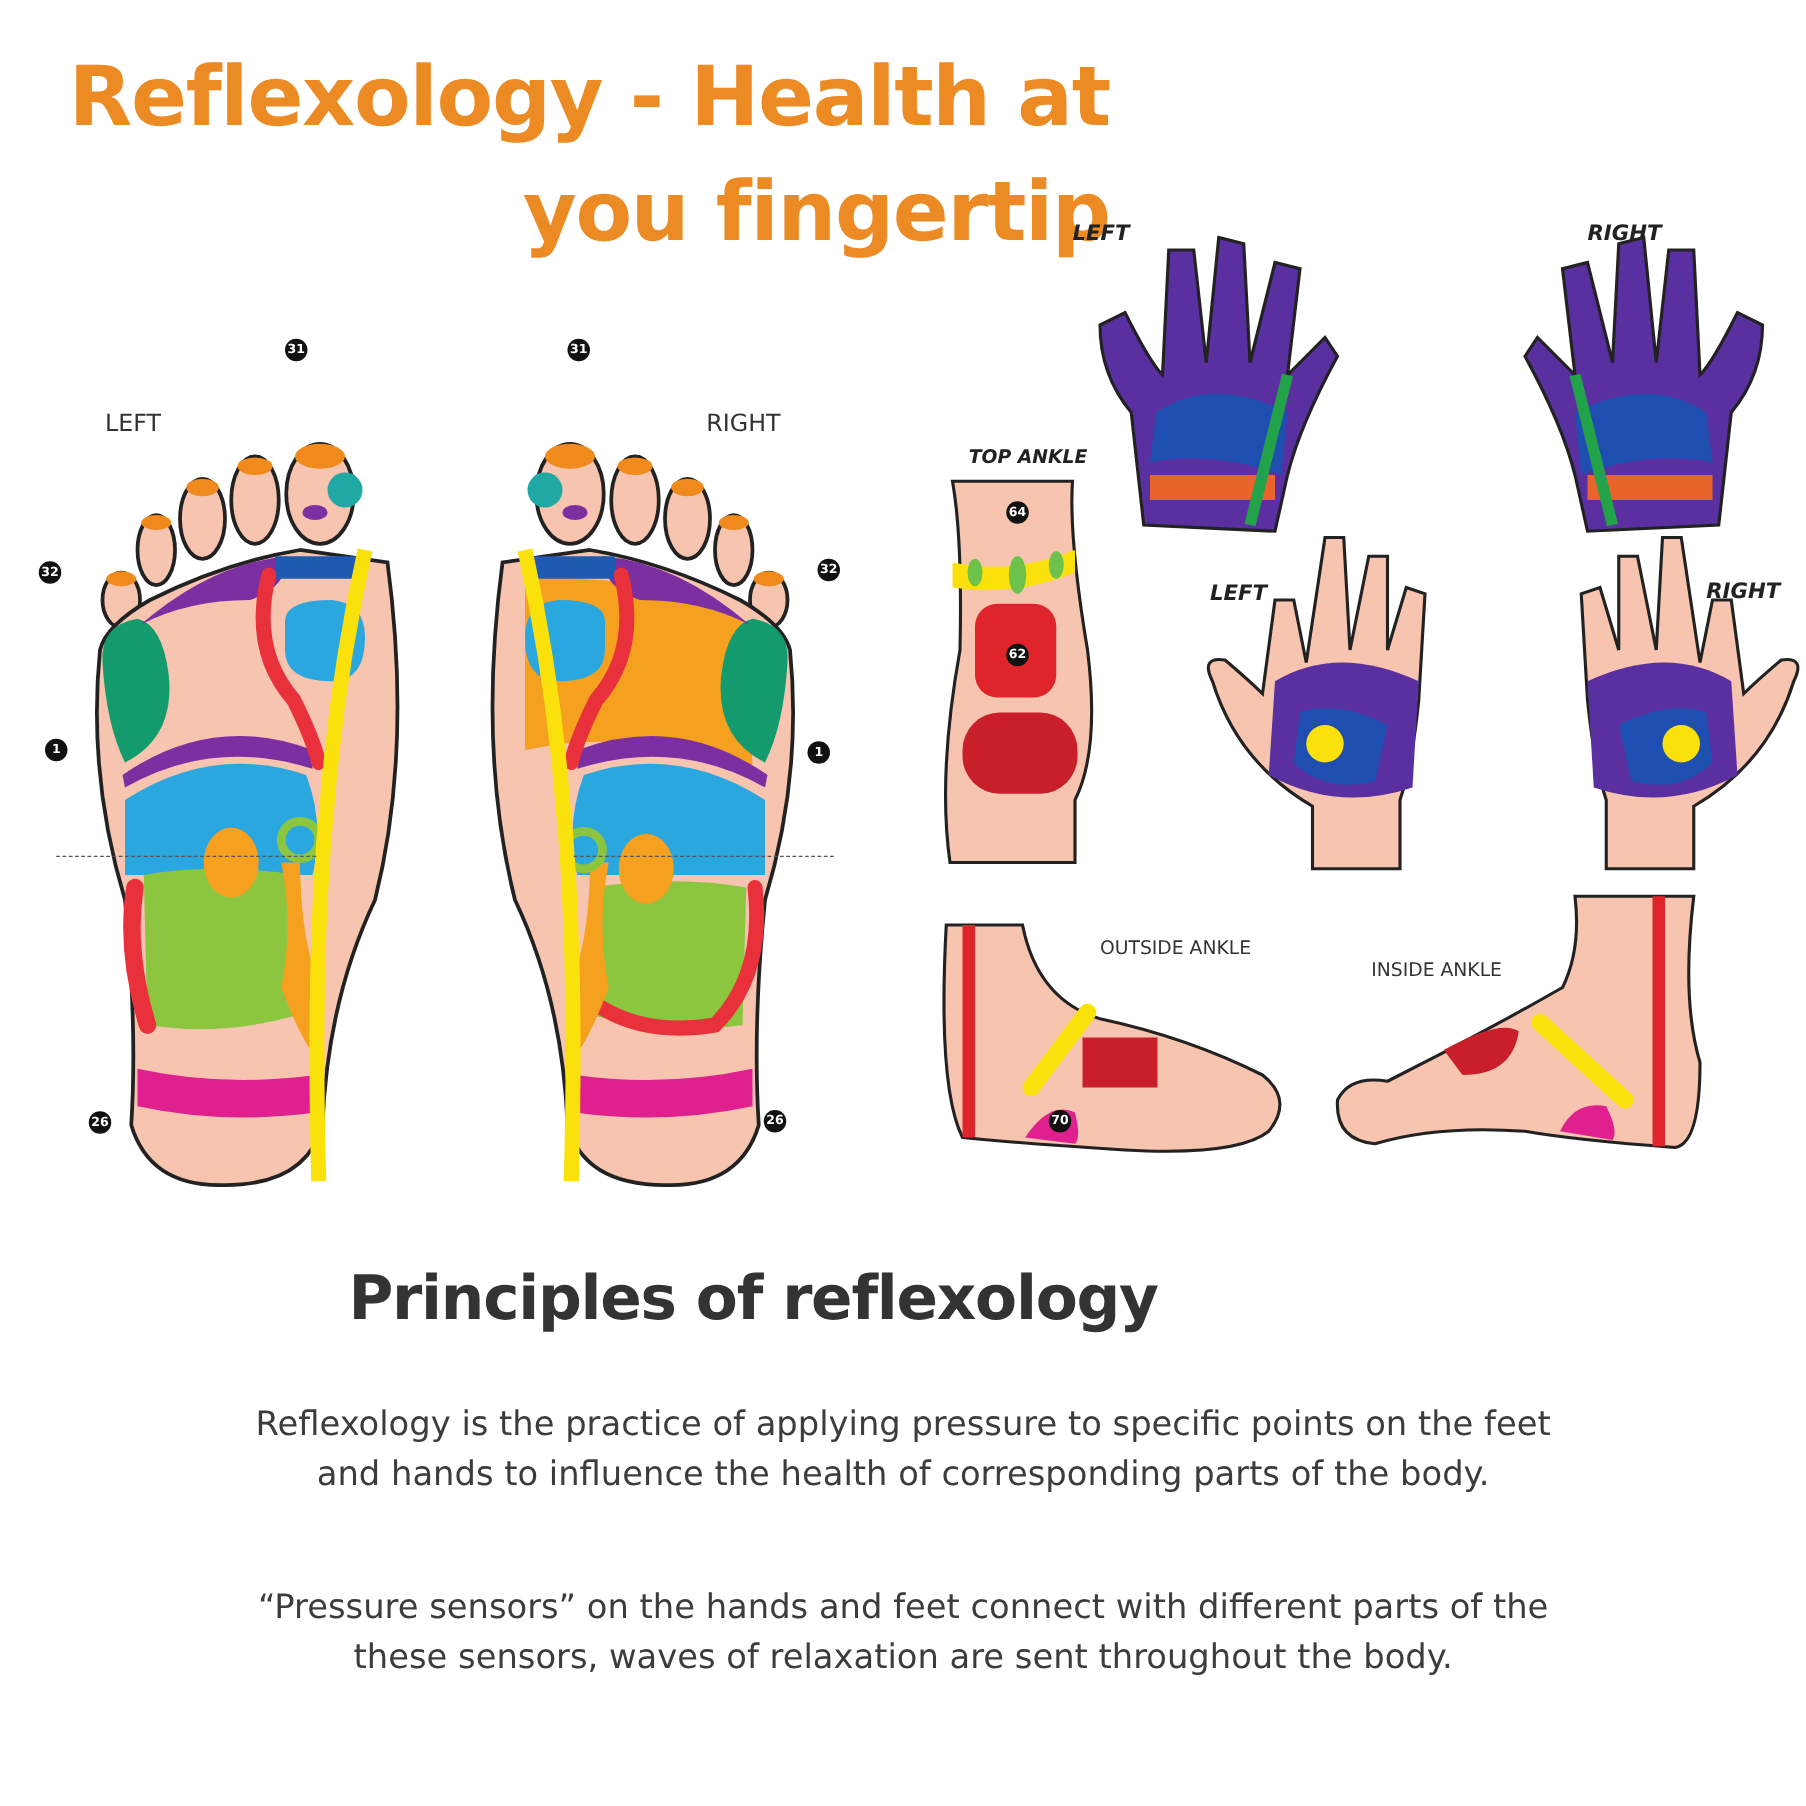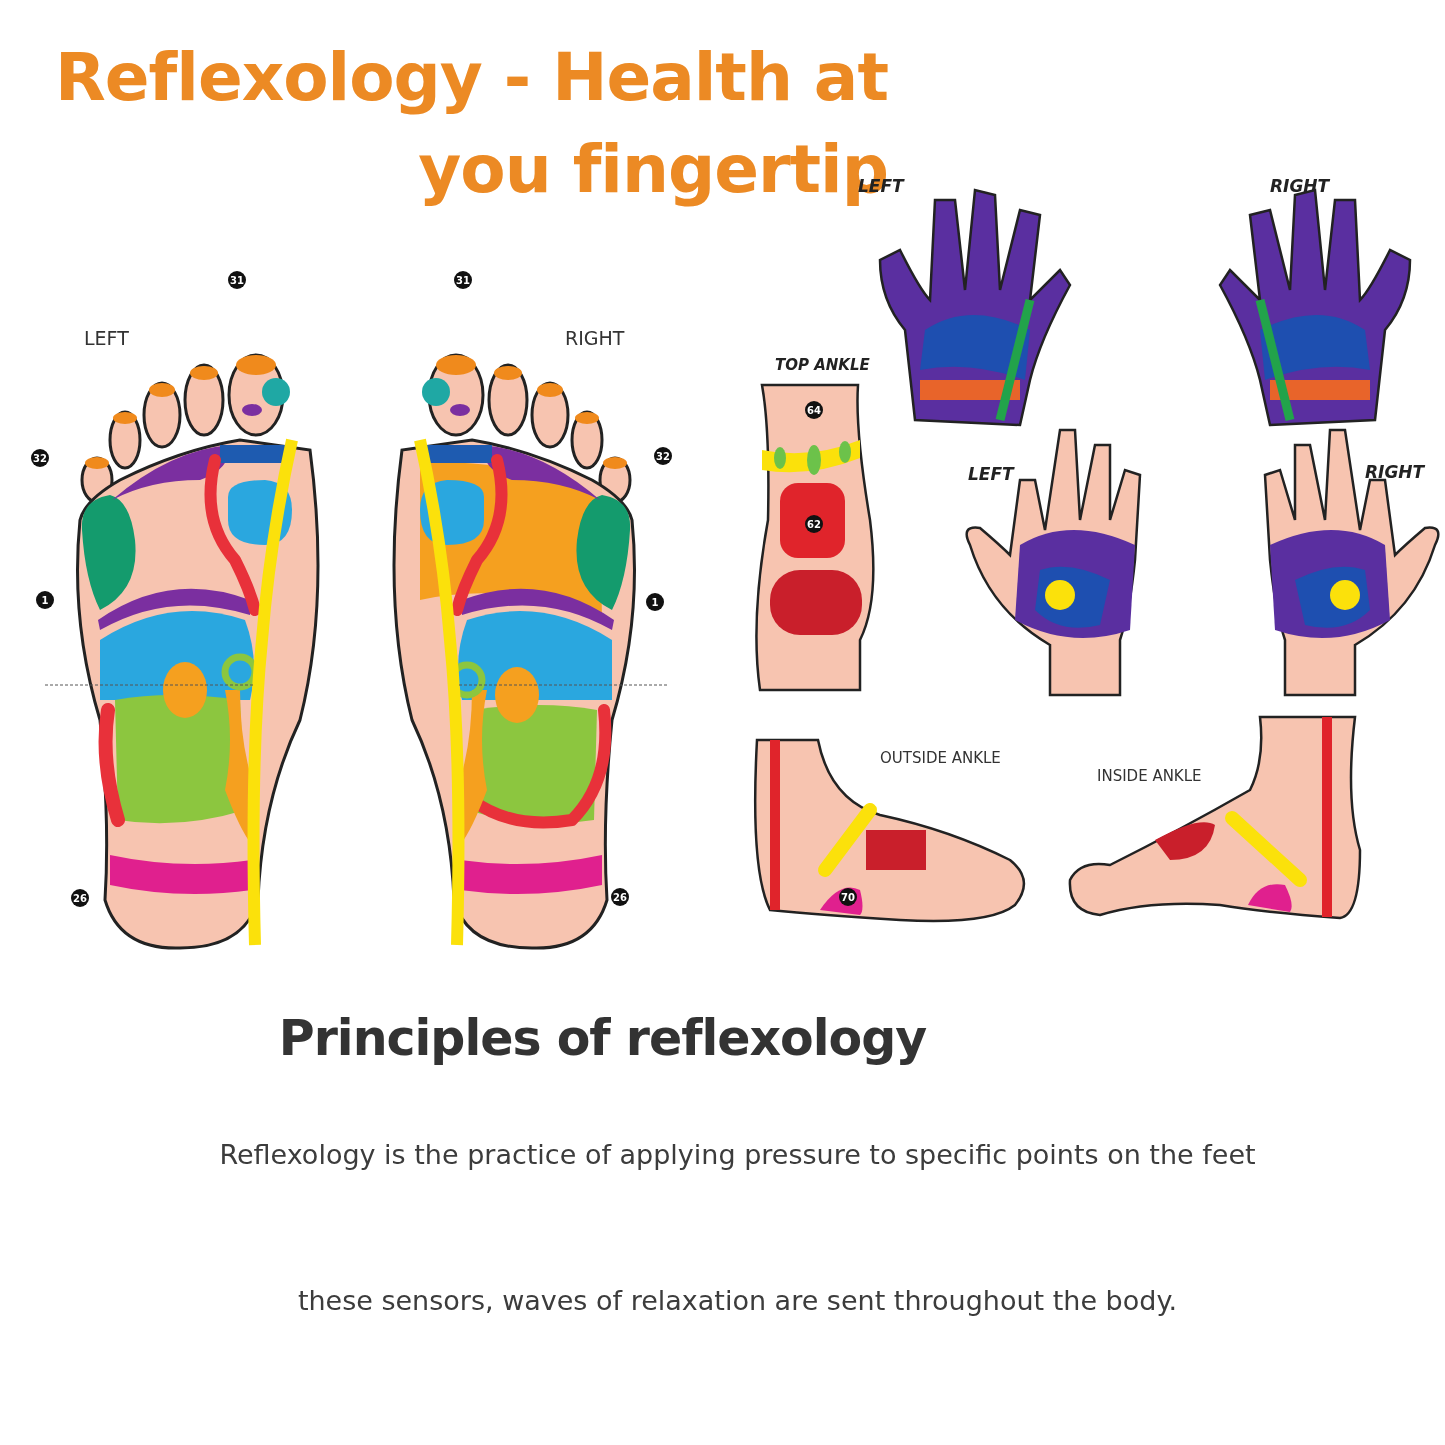"Reflexology is the practice of" .para { margin: 15px -> 0 }
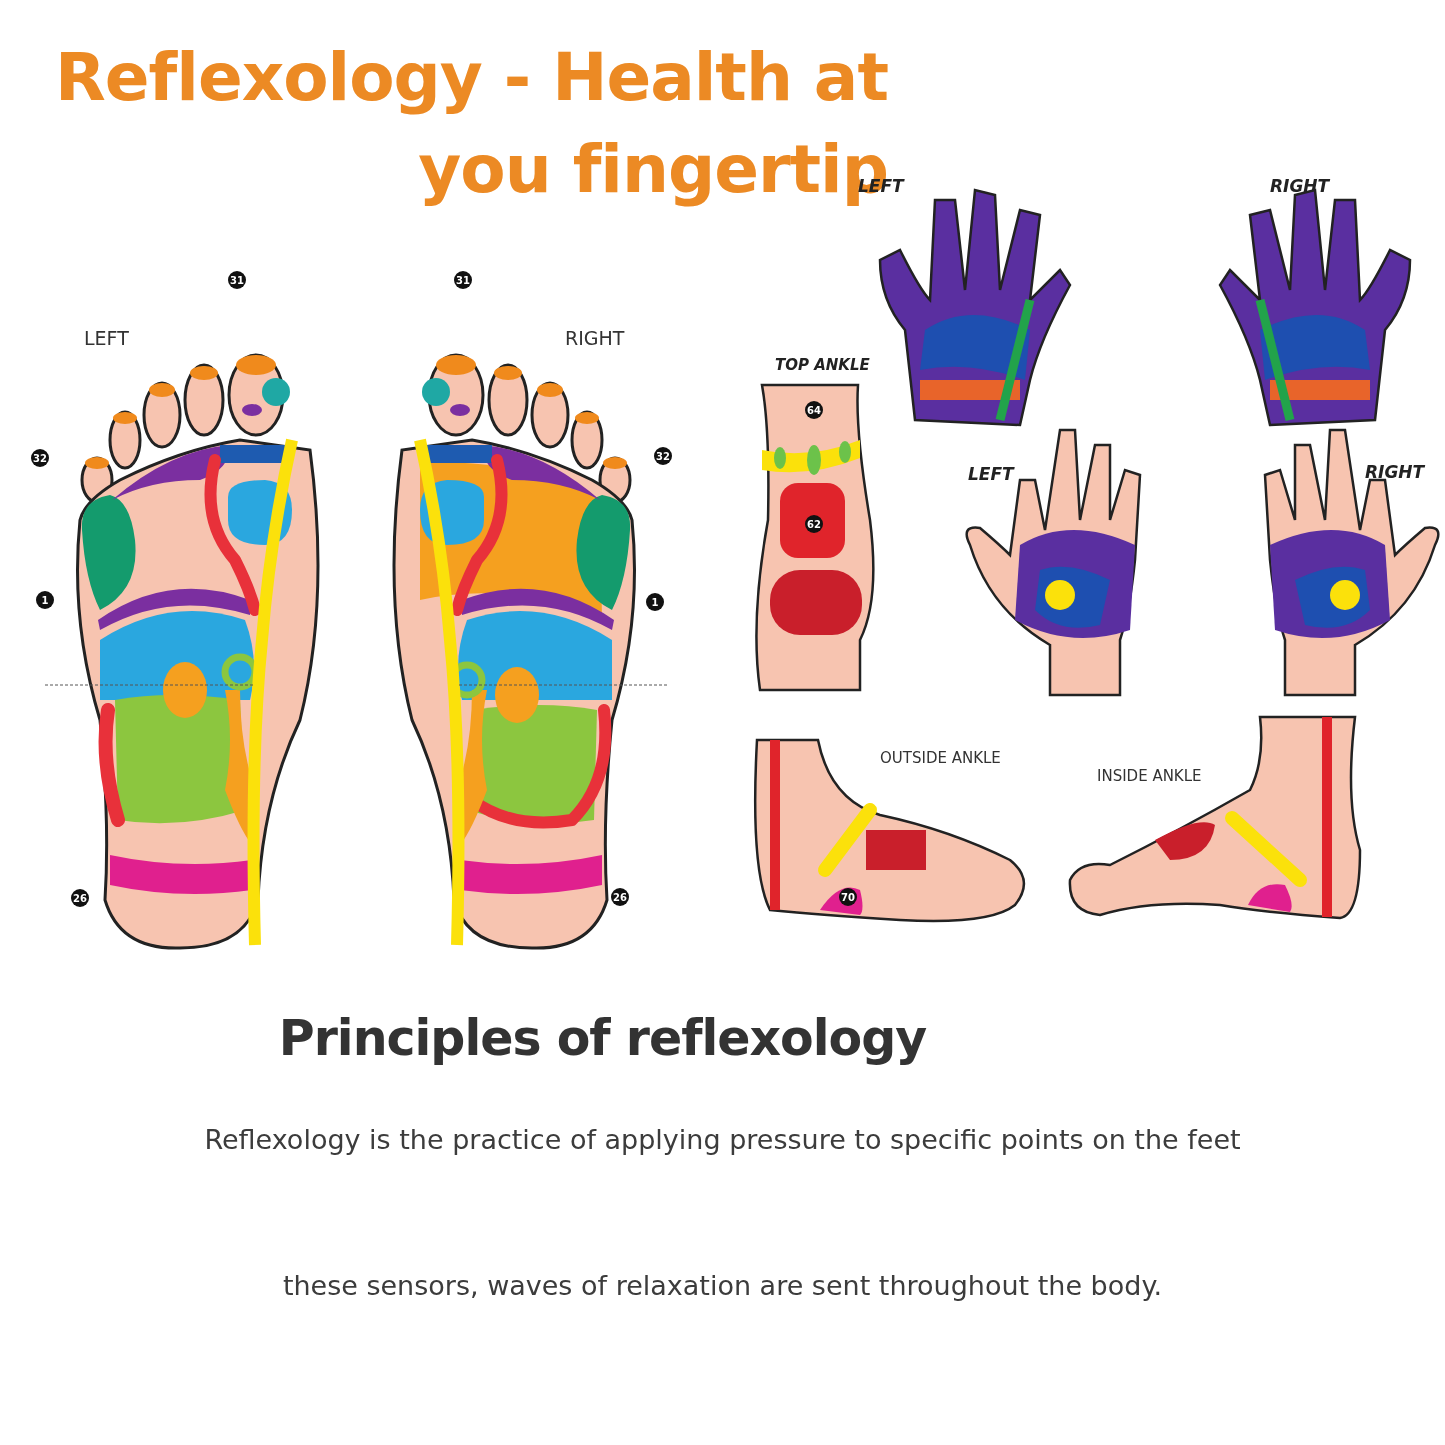"and hands to influence the" span { html: none -> <span>and hands to influence the health of corresponding parts of the body.</span> }
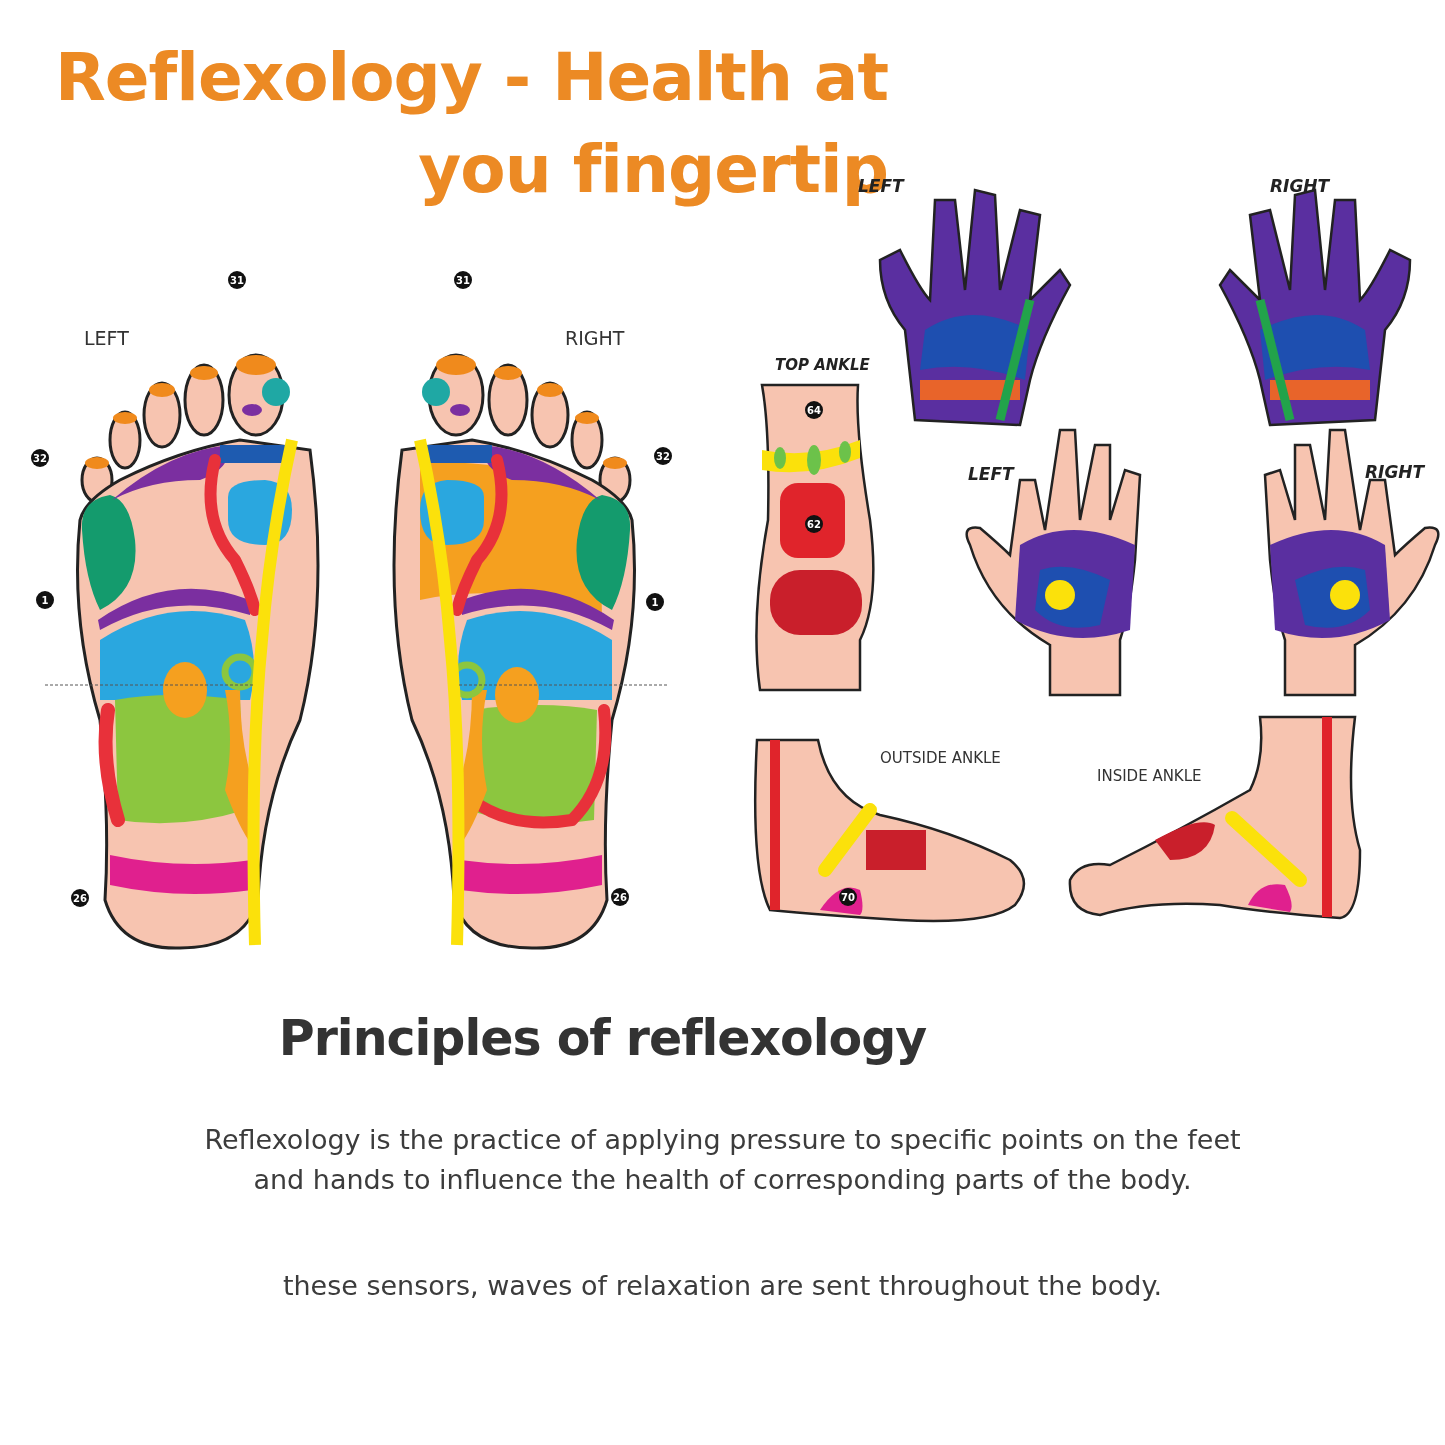"“Pressure sensors” on the hands" span { html: none -> <span>“Pressure sensors” on the hands and feet connect with different parts of the</span> }
